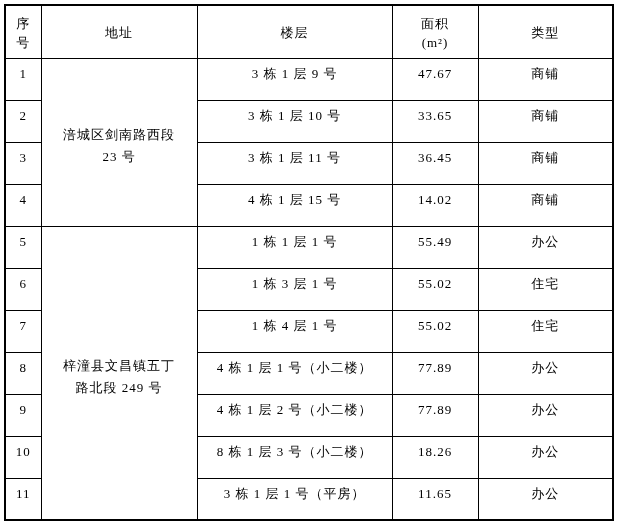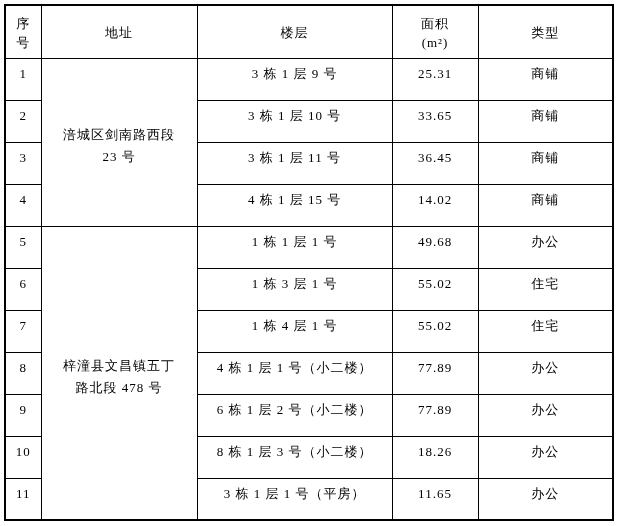"25.31" td { text: 25.31 -> 47.67 }
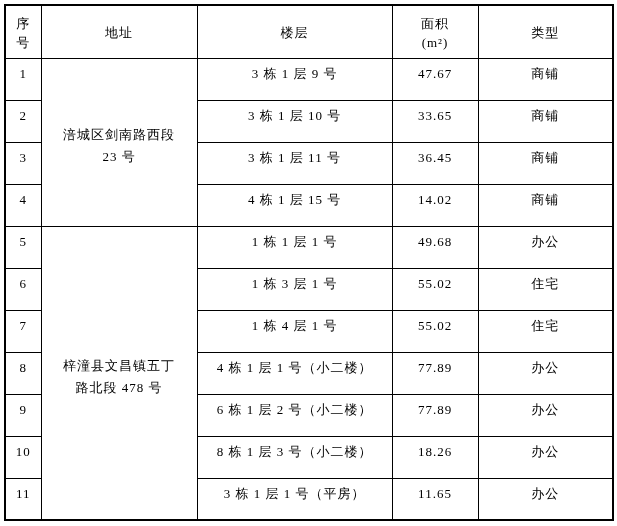"49.68" td { text: 49.68 -> 55.49 }
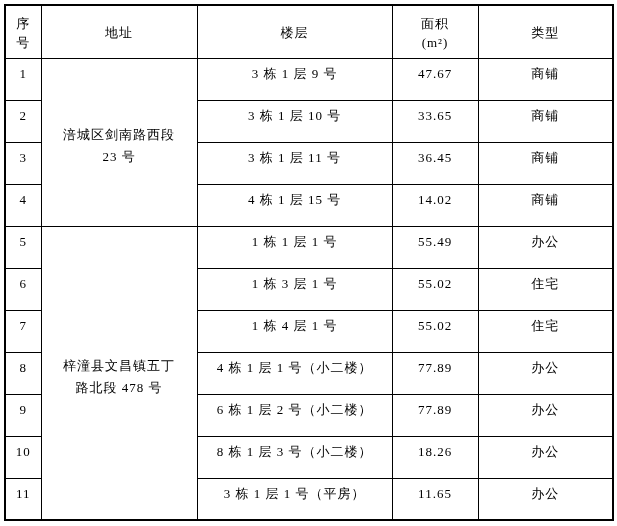"梓潼县文昌镇五丁" td.addr-cell { text: 478 -> 249 }
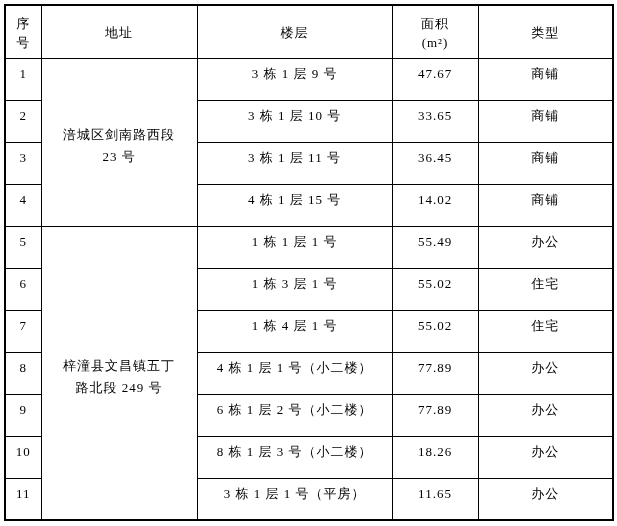"6 栋 1 层 2" td { text: 6 -> 4 }
